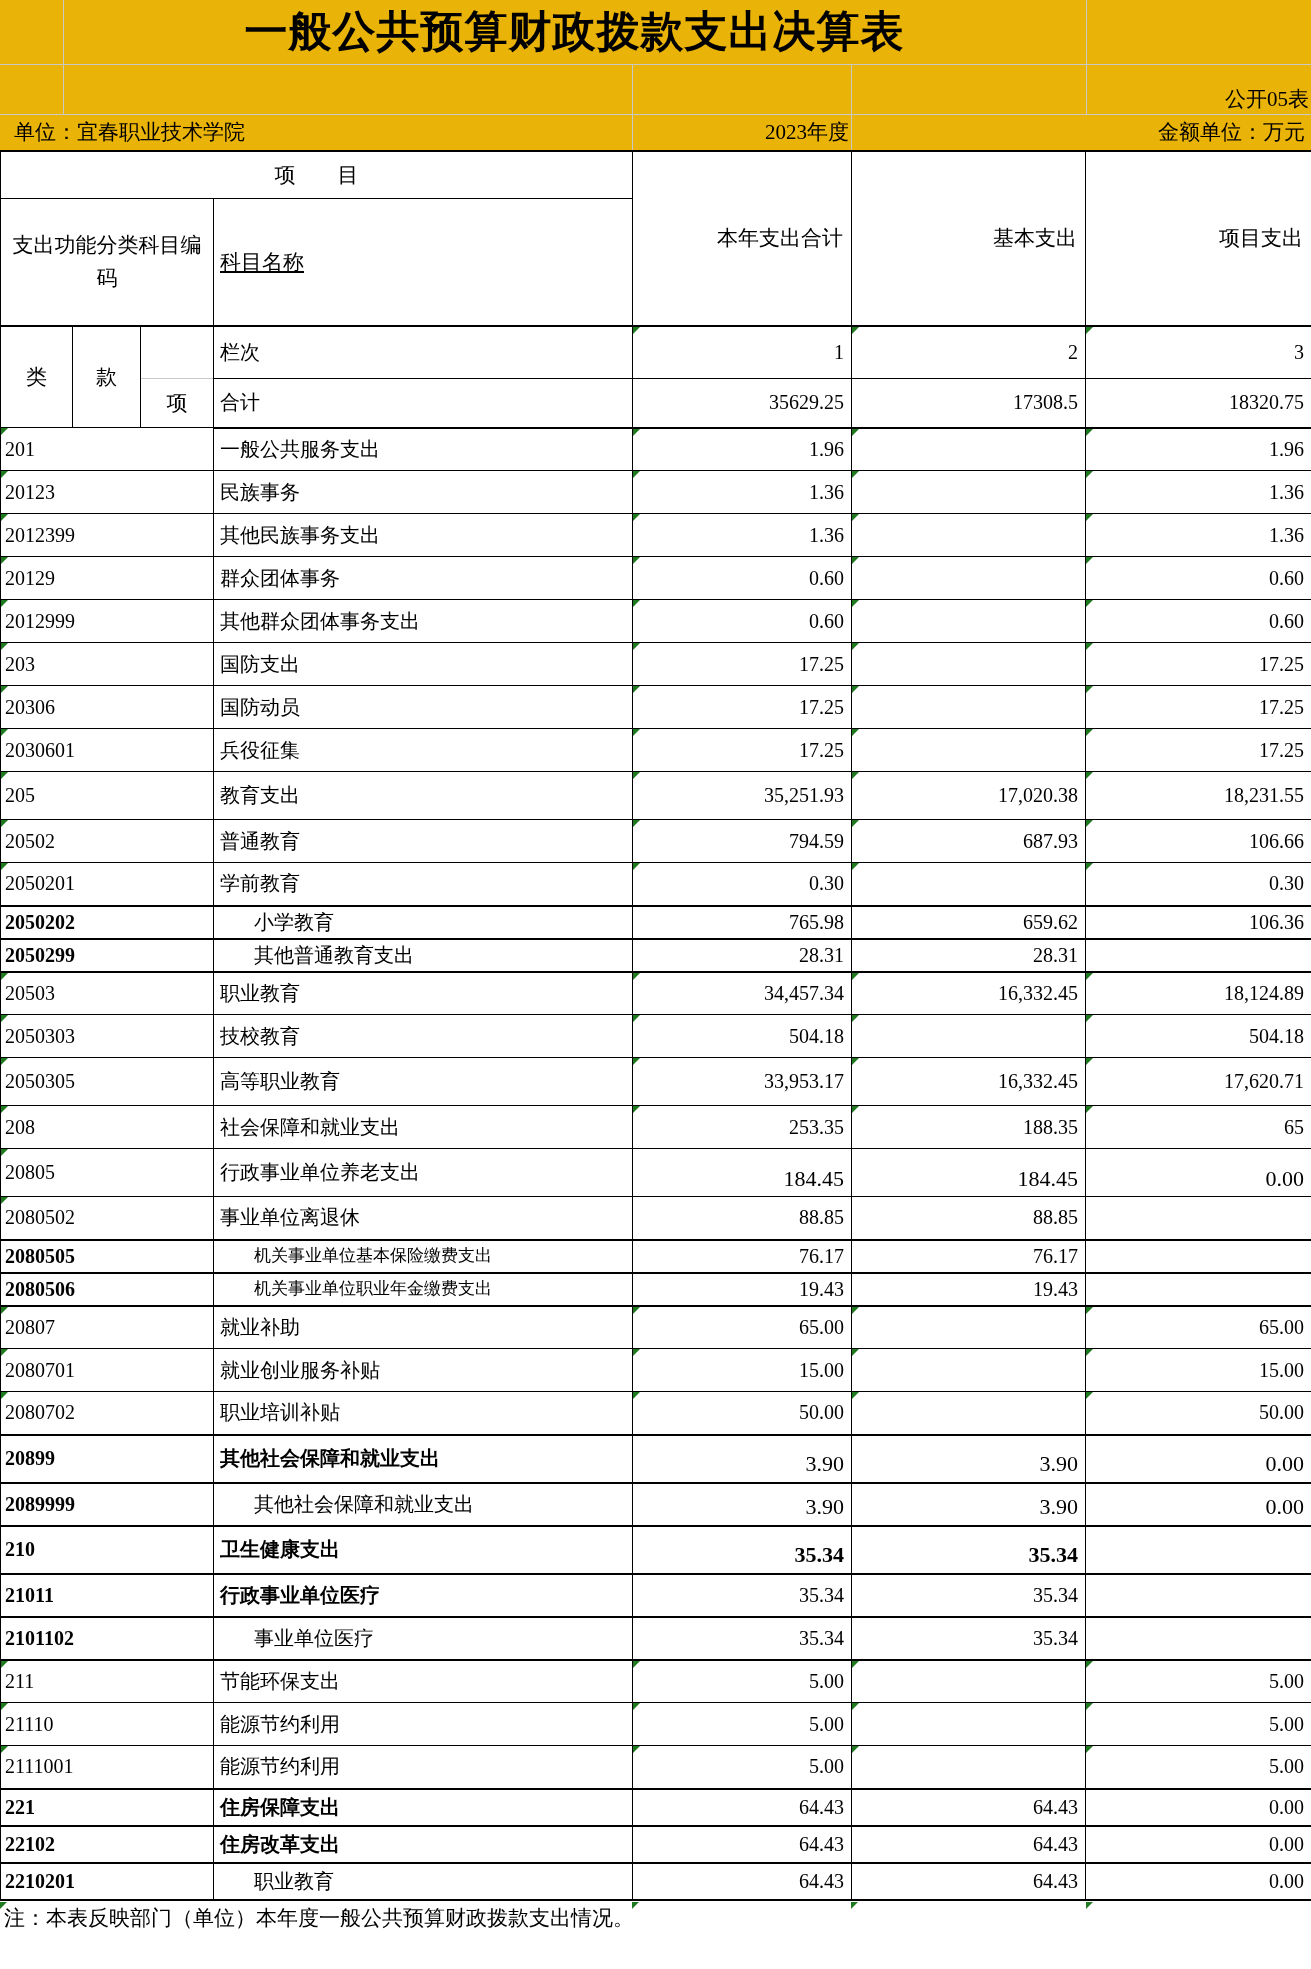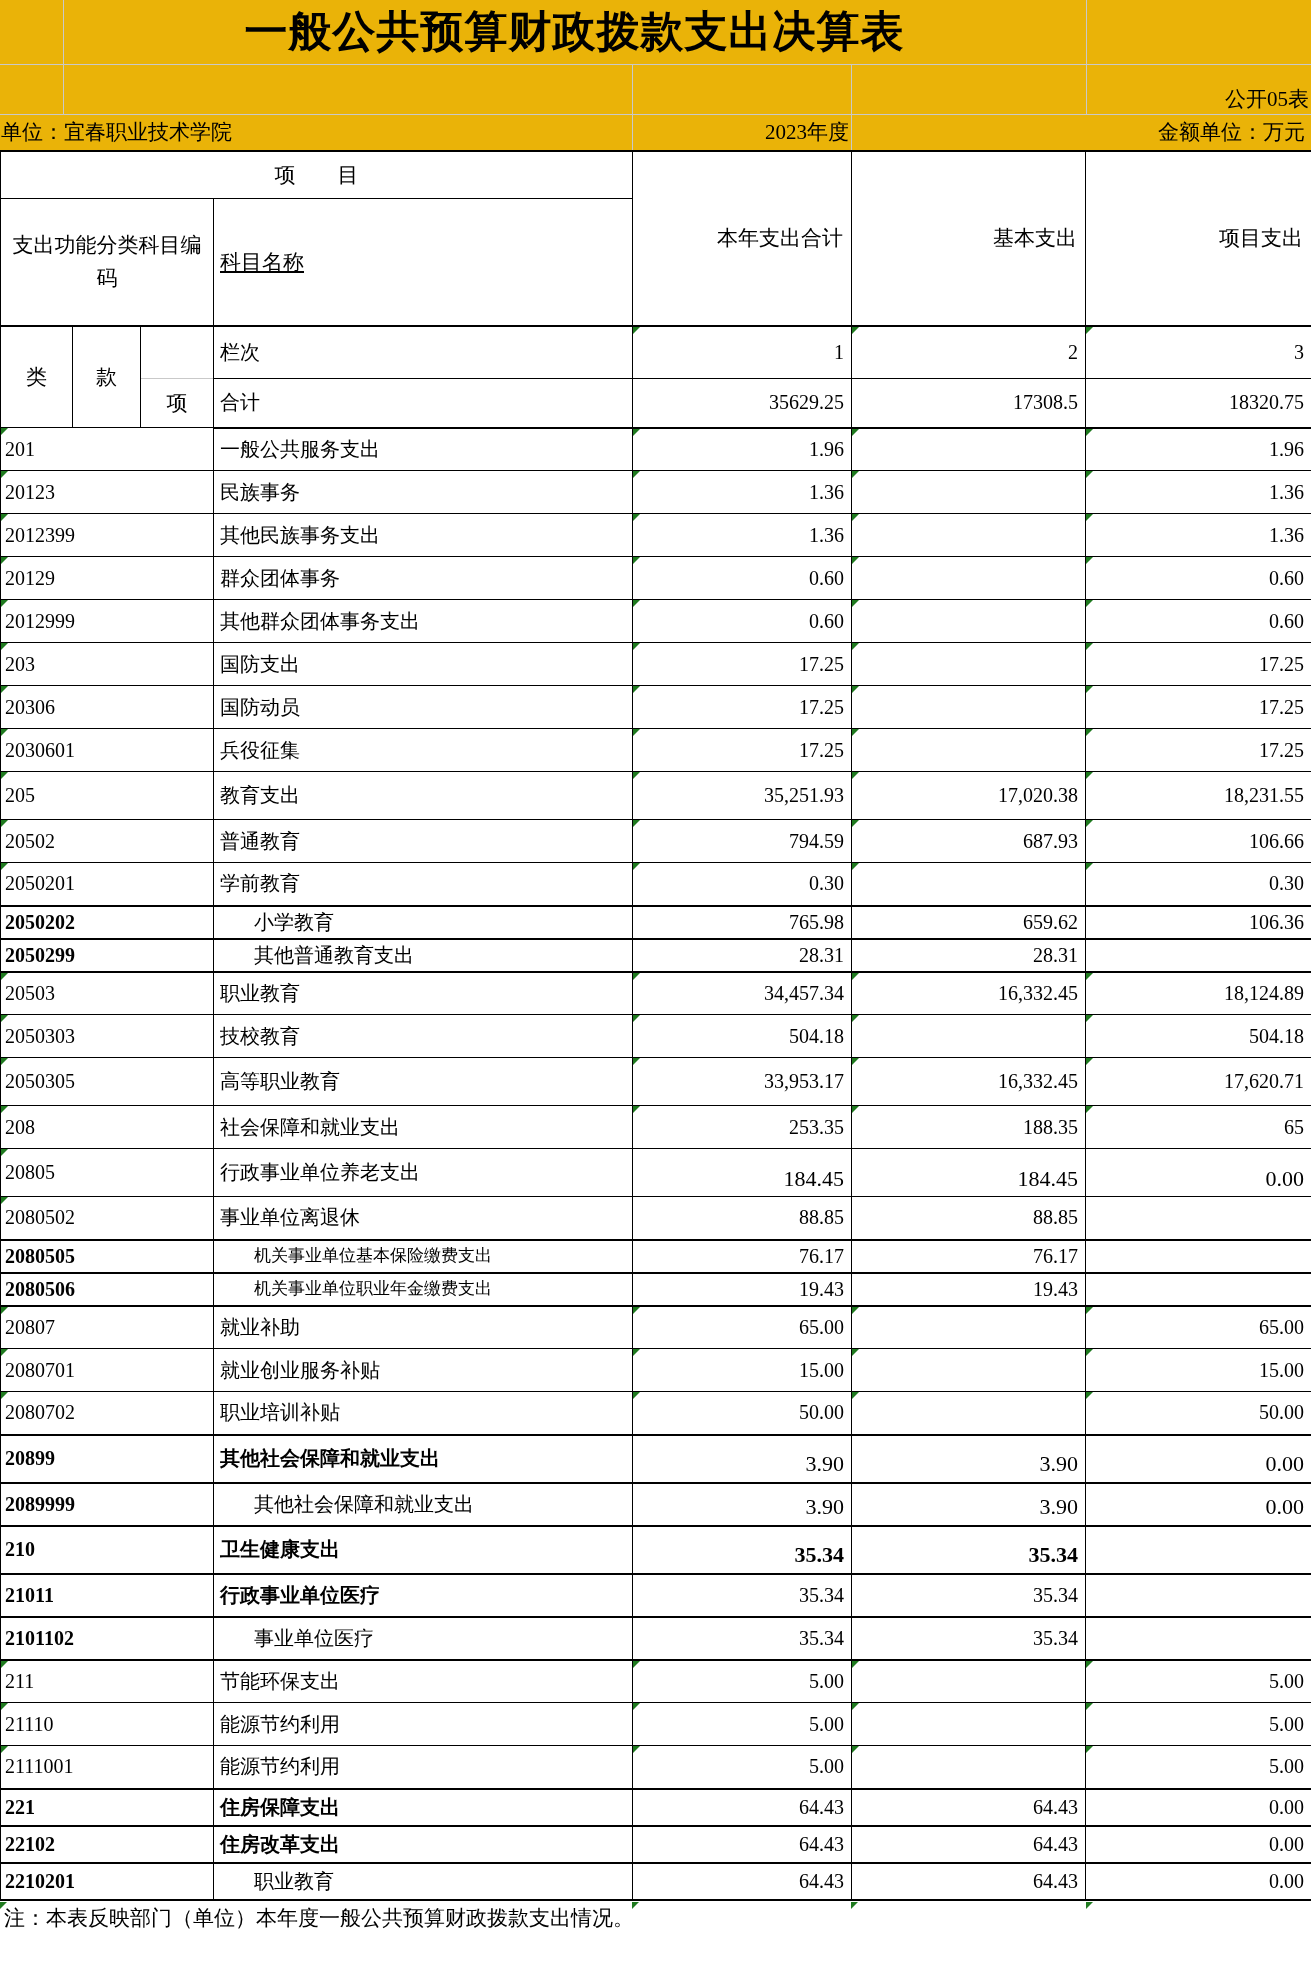"单位：宜春职业技术学院" .org { left: 1px -> 14px }
